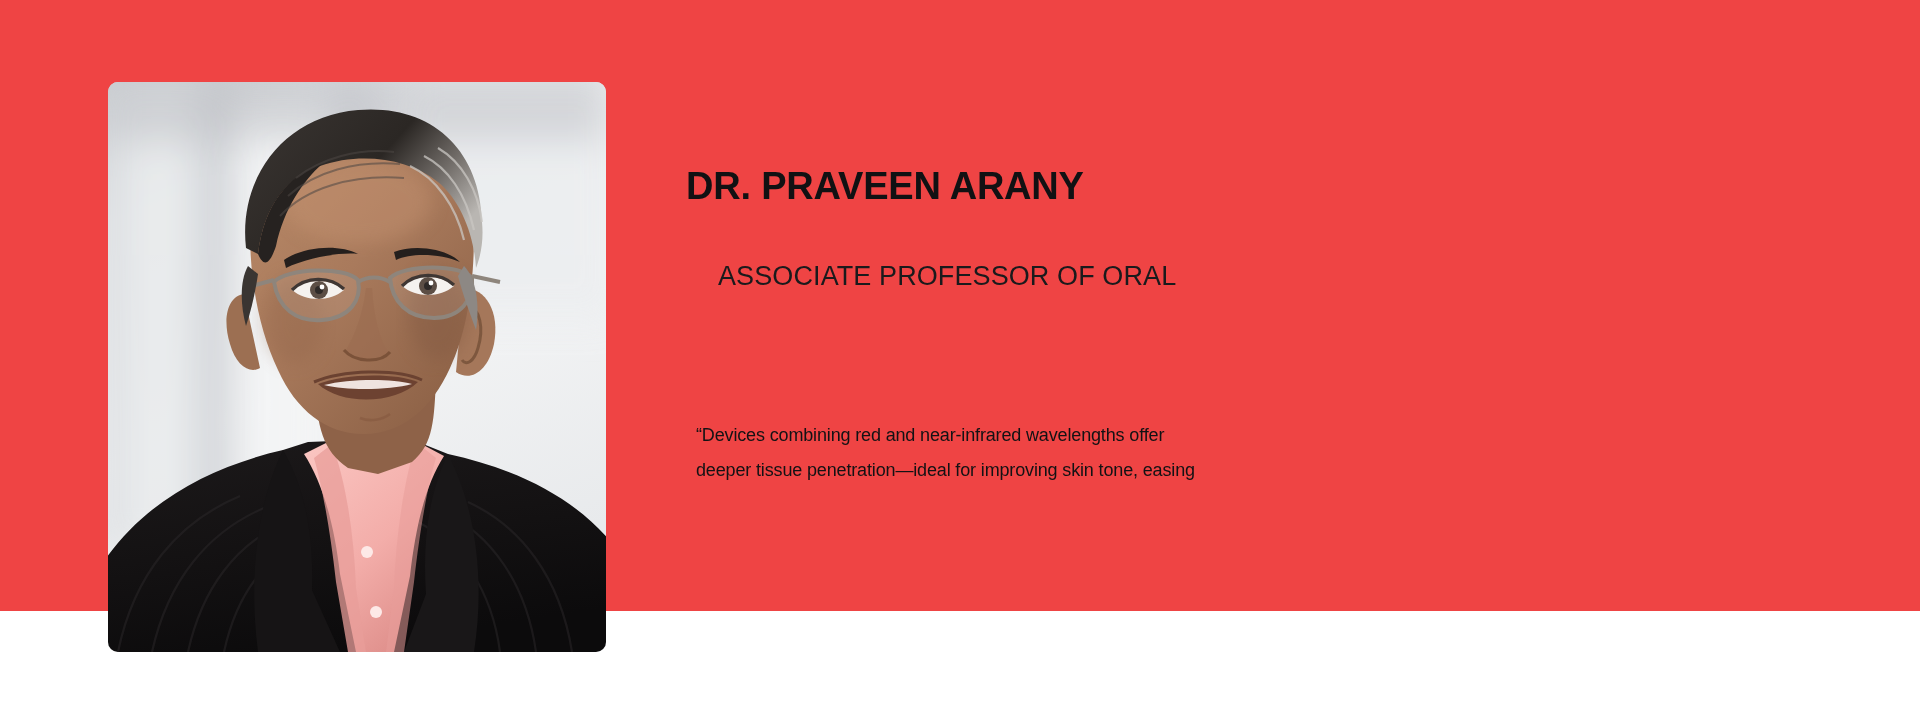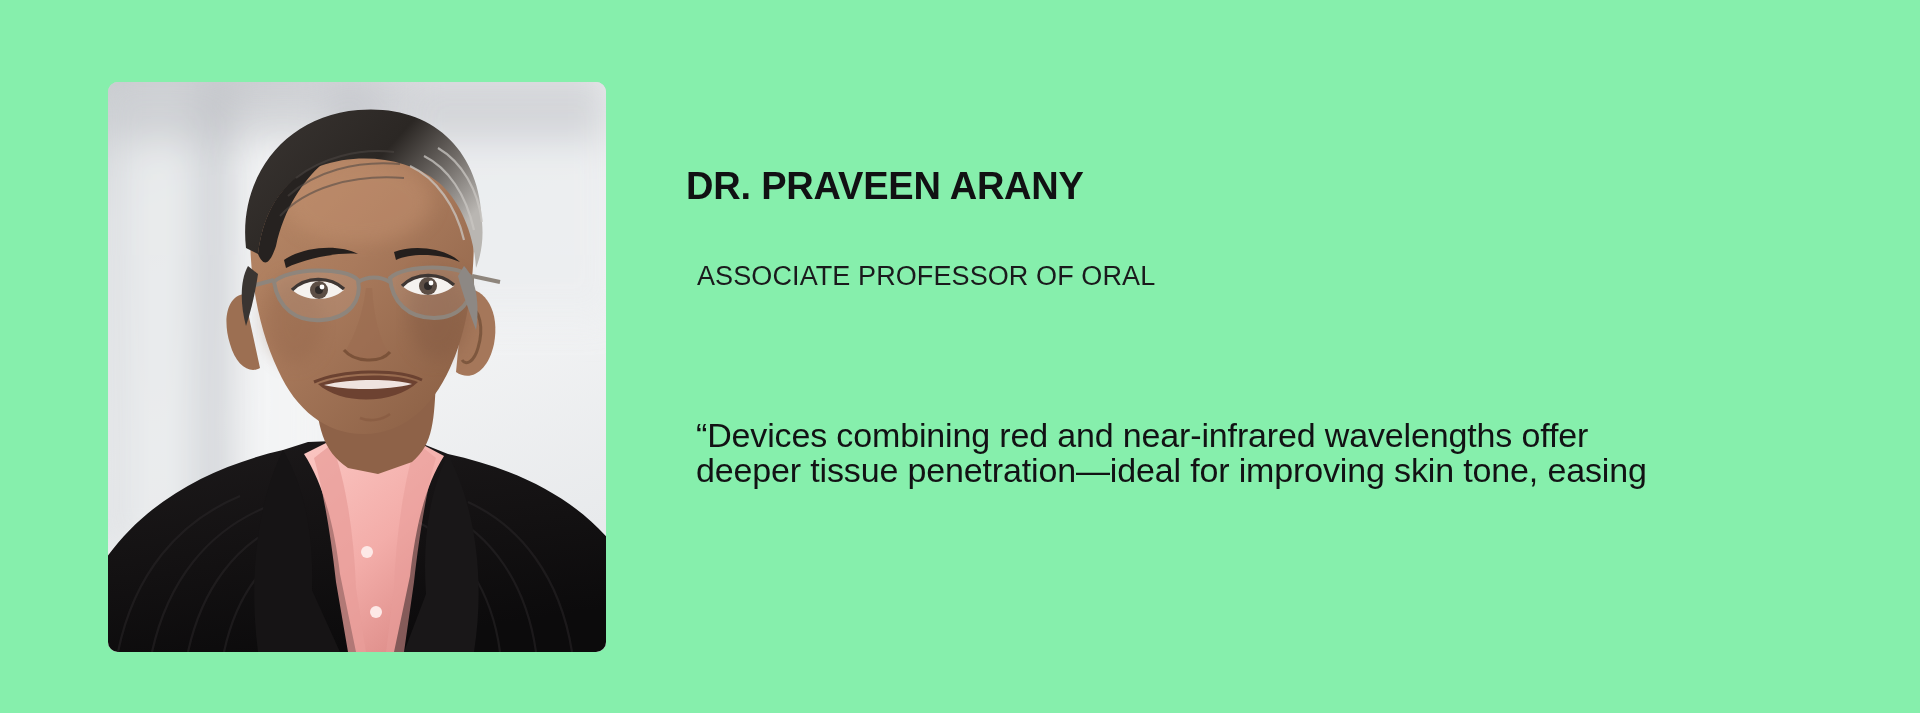"DR. PRAVEEN ARANY" #expert-card { background: #86efac -> #ef4444; height: 713px -> 611px }
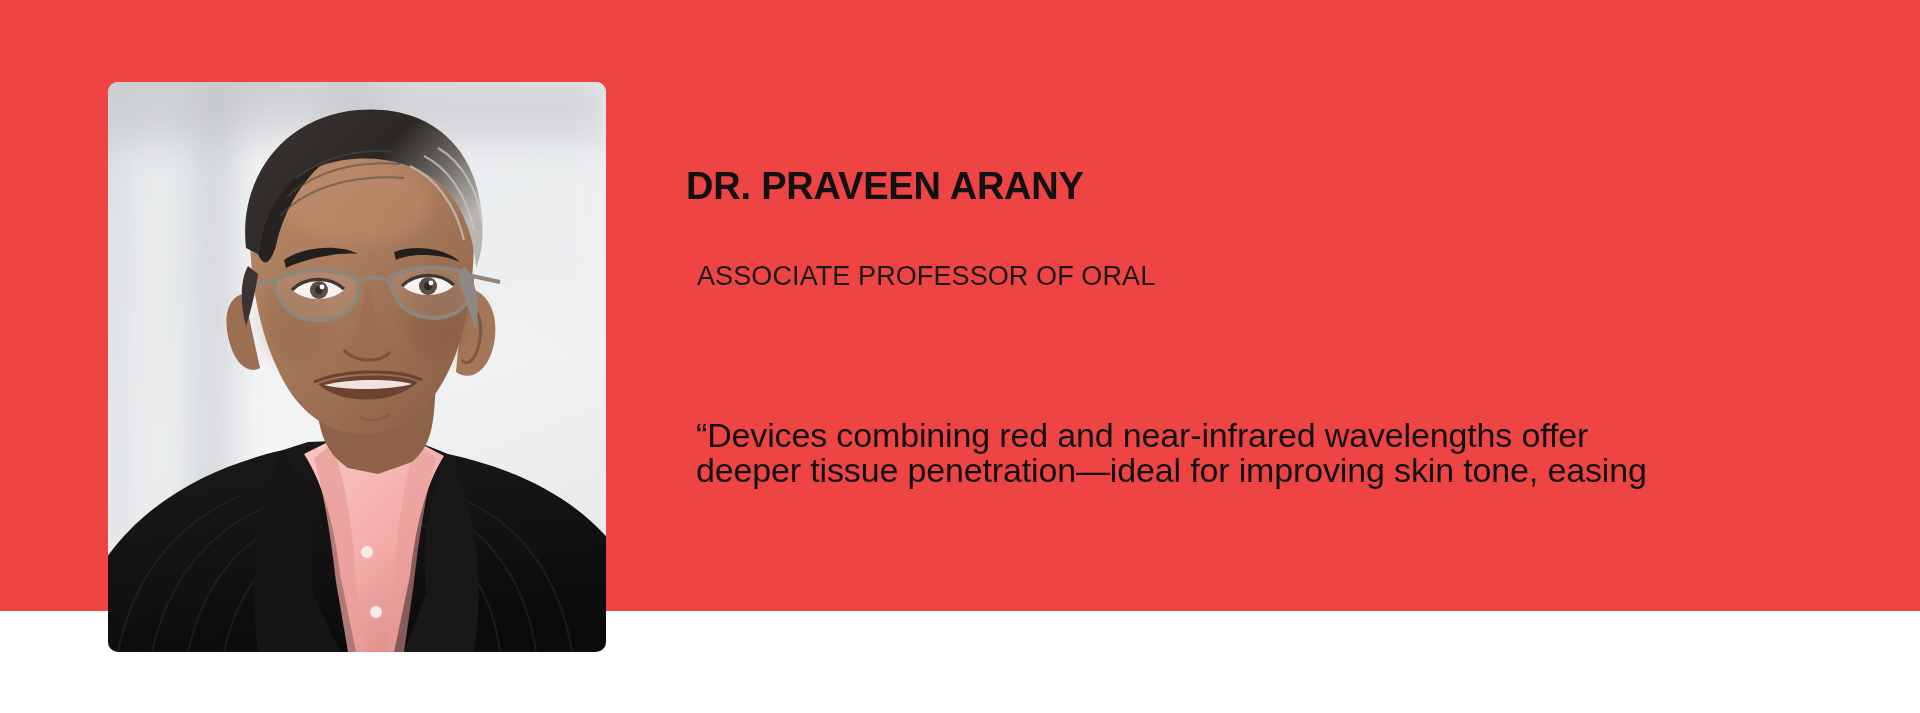"ASSOCIATE PROFESSOR OF ORAL" .expert-title .title-line { margin-left: none -> 21px }
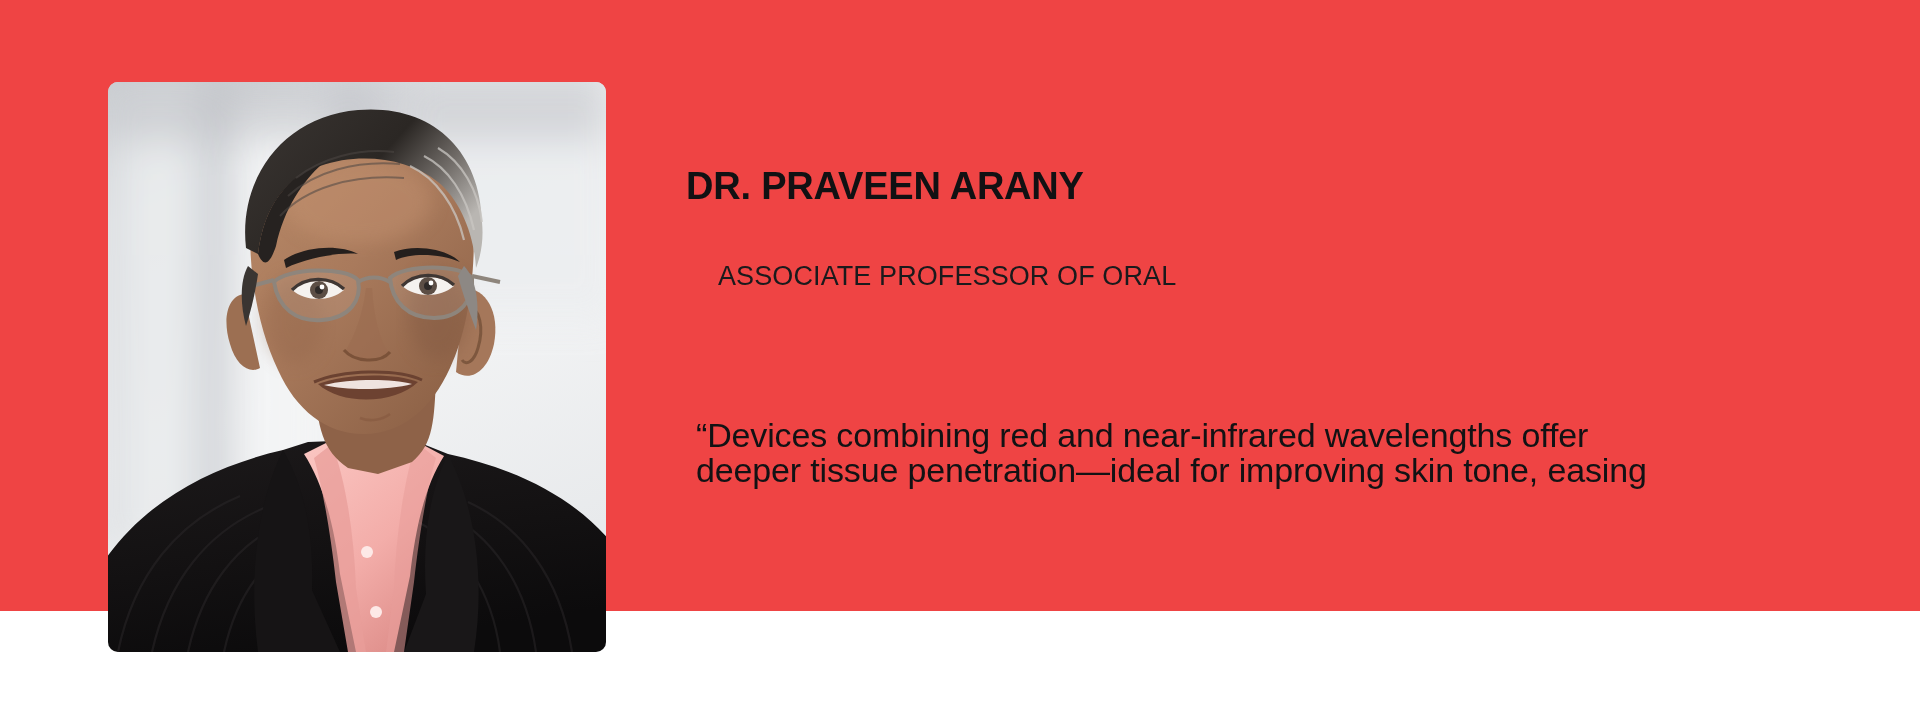"“Devices combining red and near-infrared" .expert-quote { font-size: 34px -> 18px }
